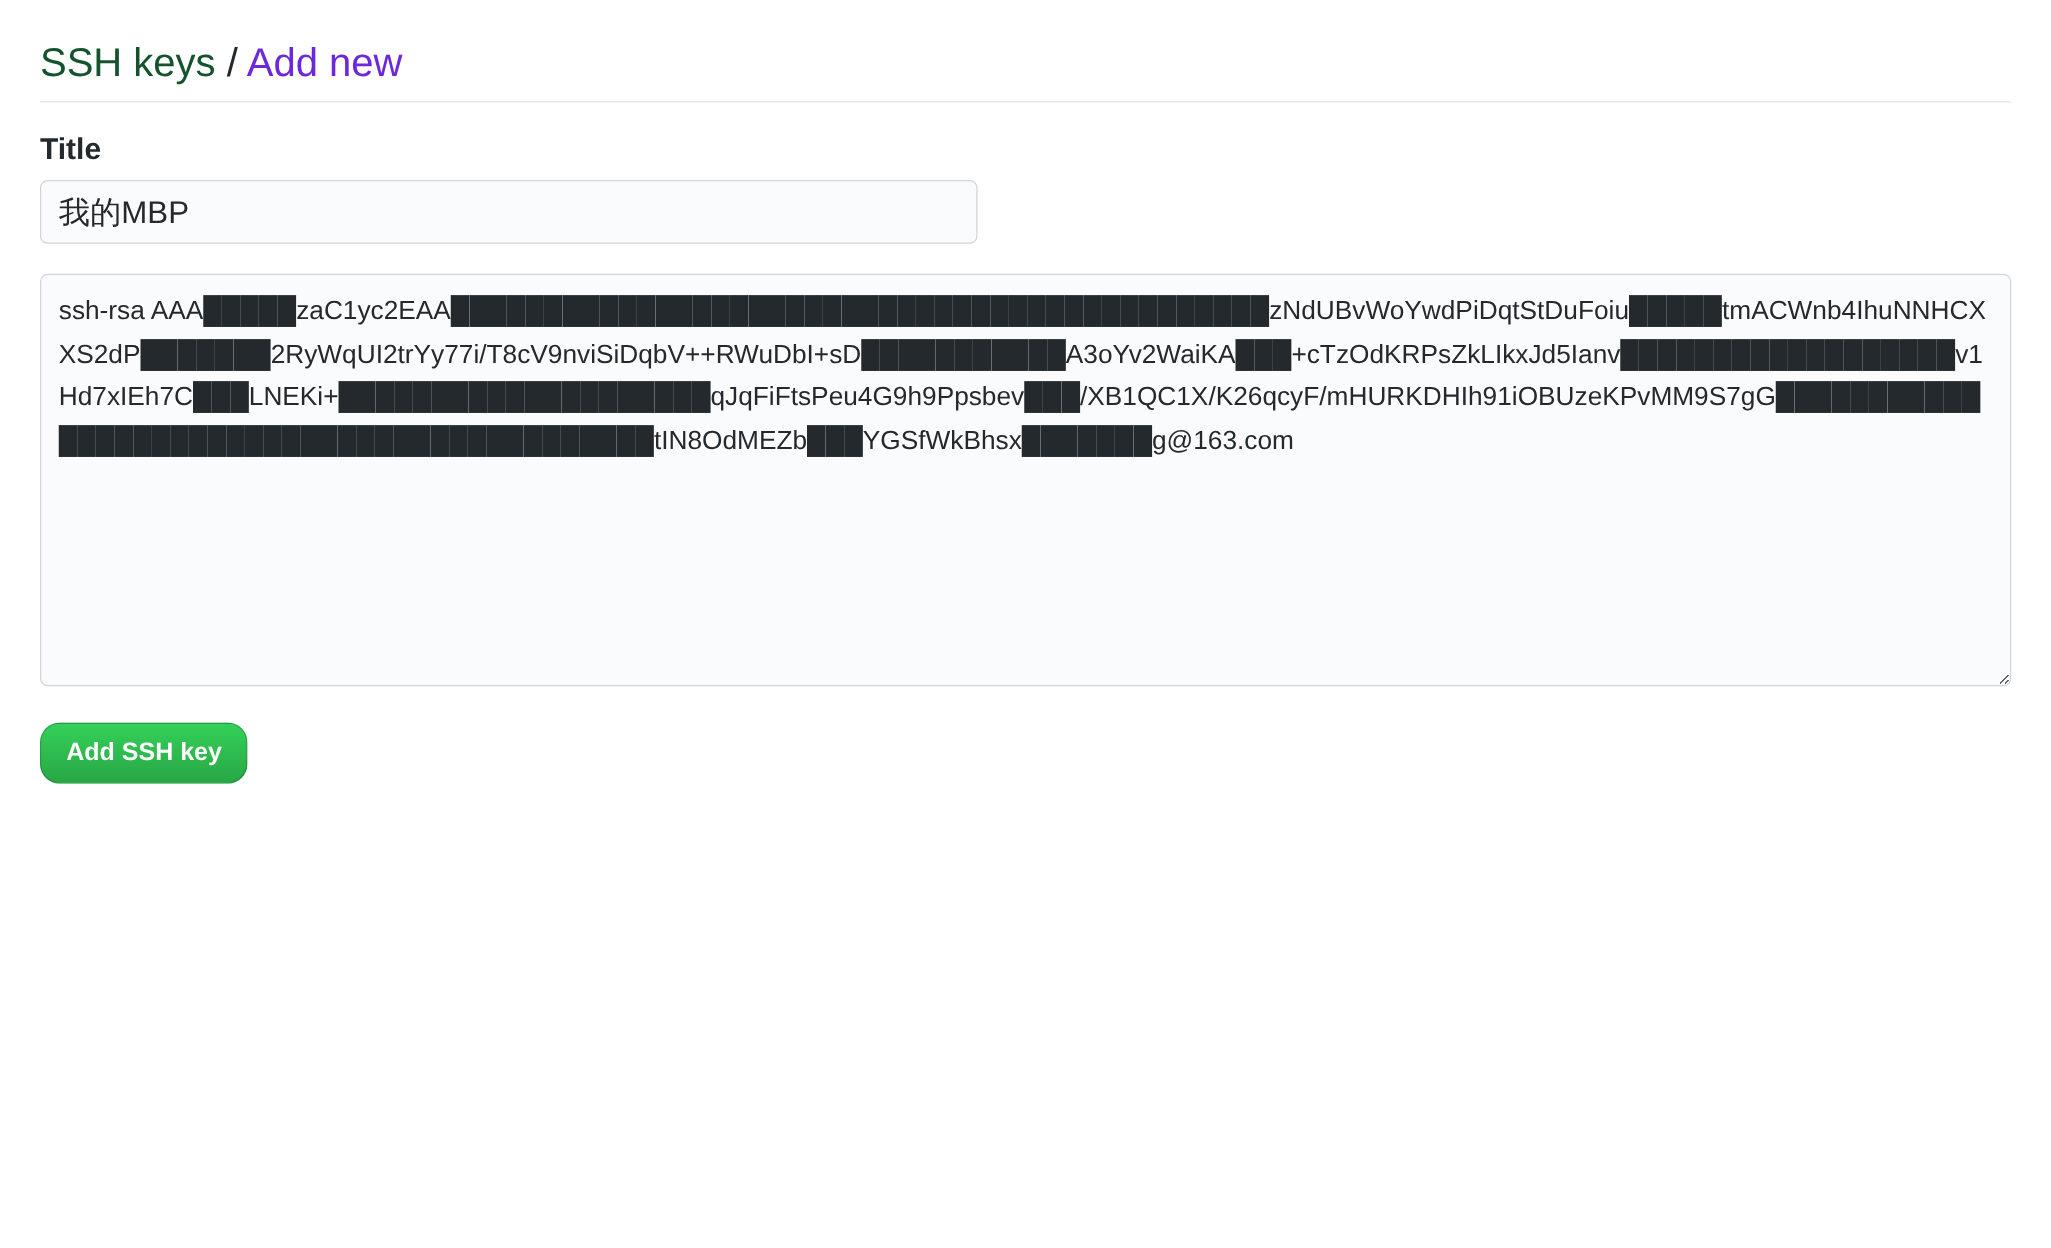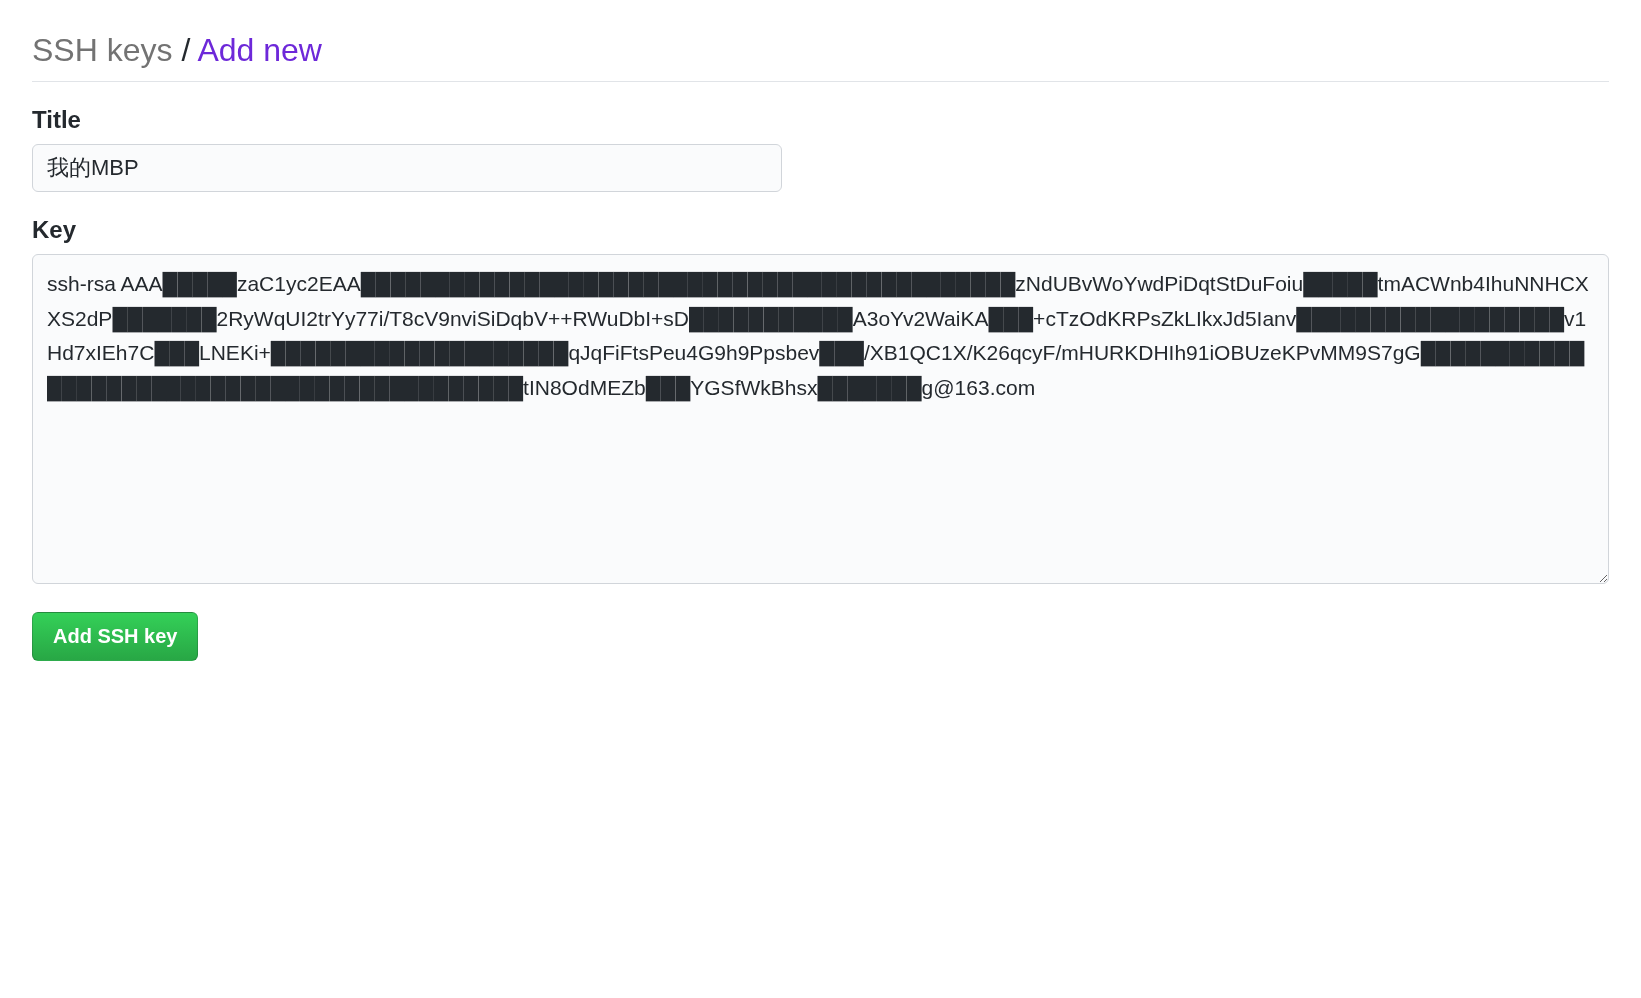"SSH keys" .page-header .link { color: #737373 -> #14532d }
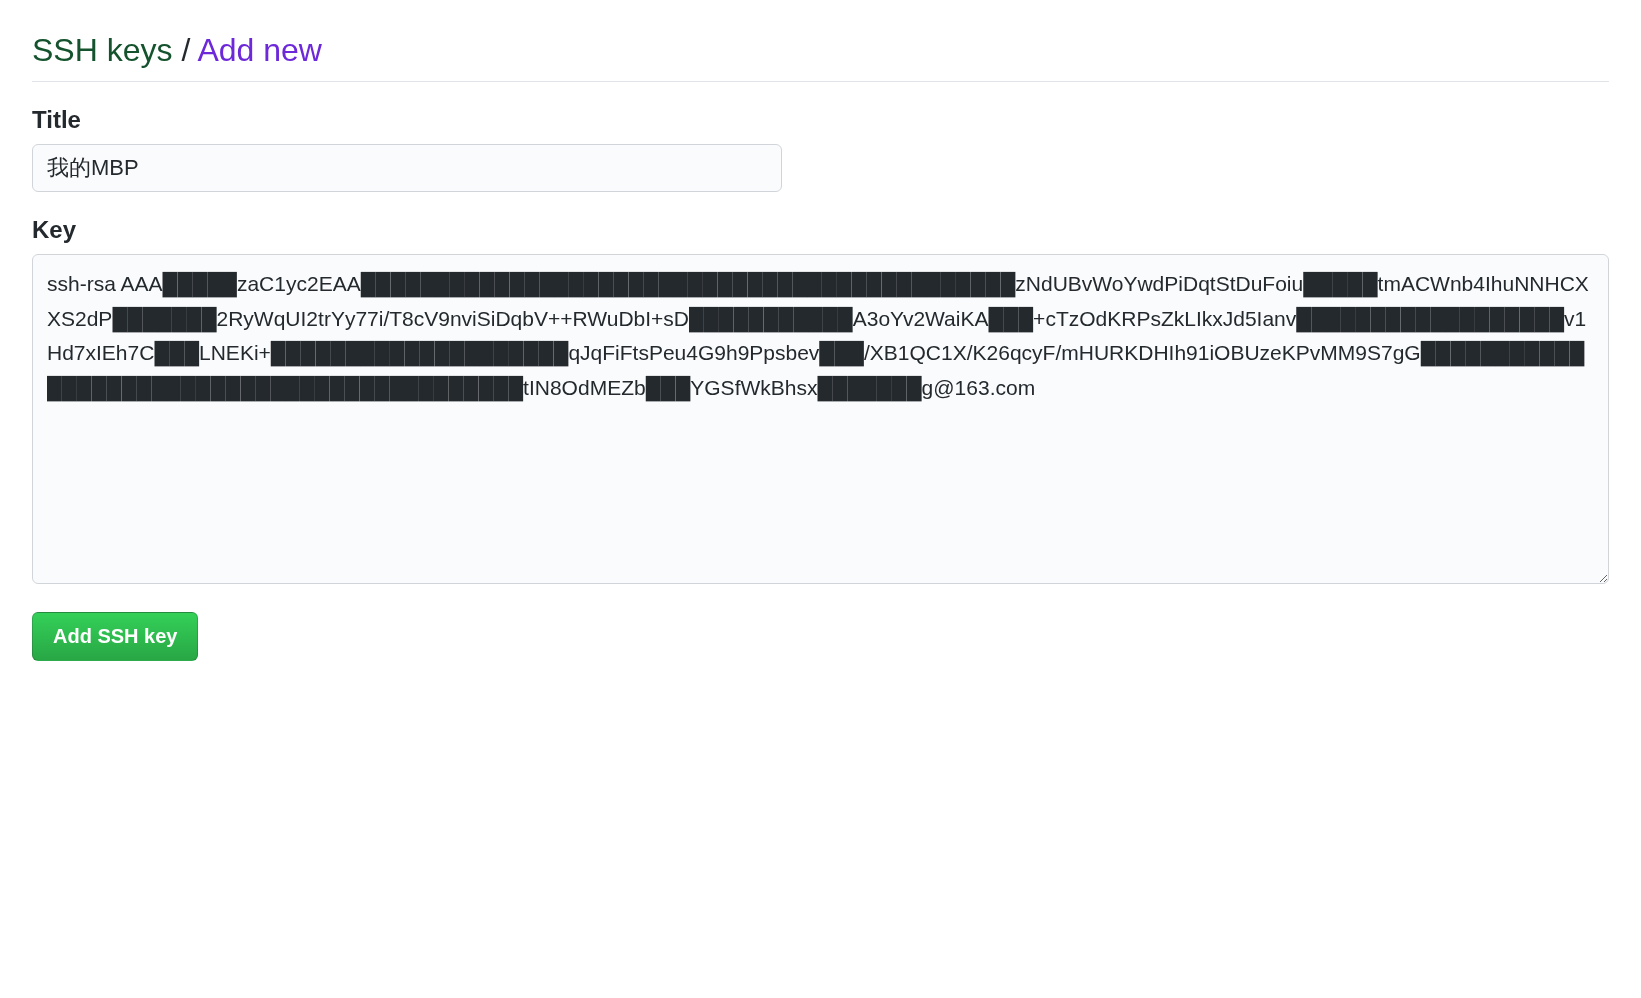"我的MBP" .form-input { font-size: 22px -> 25px }
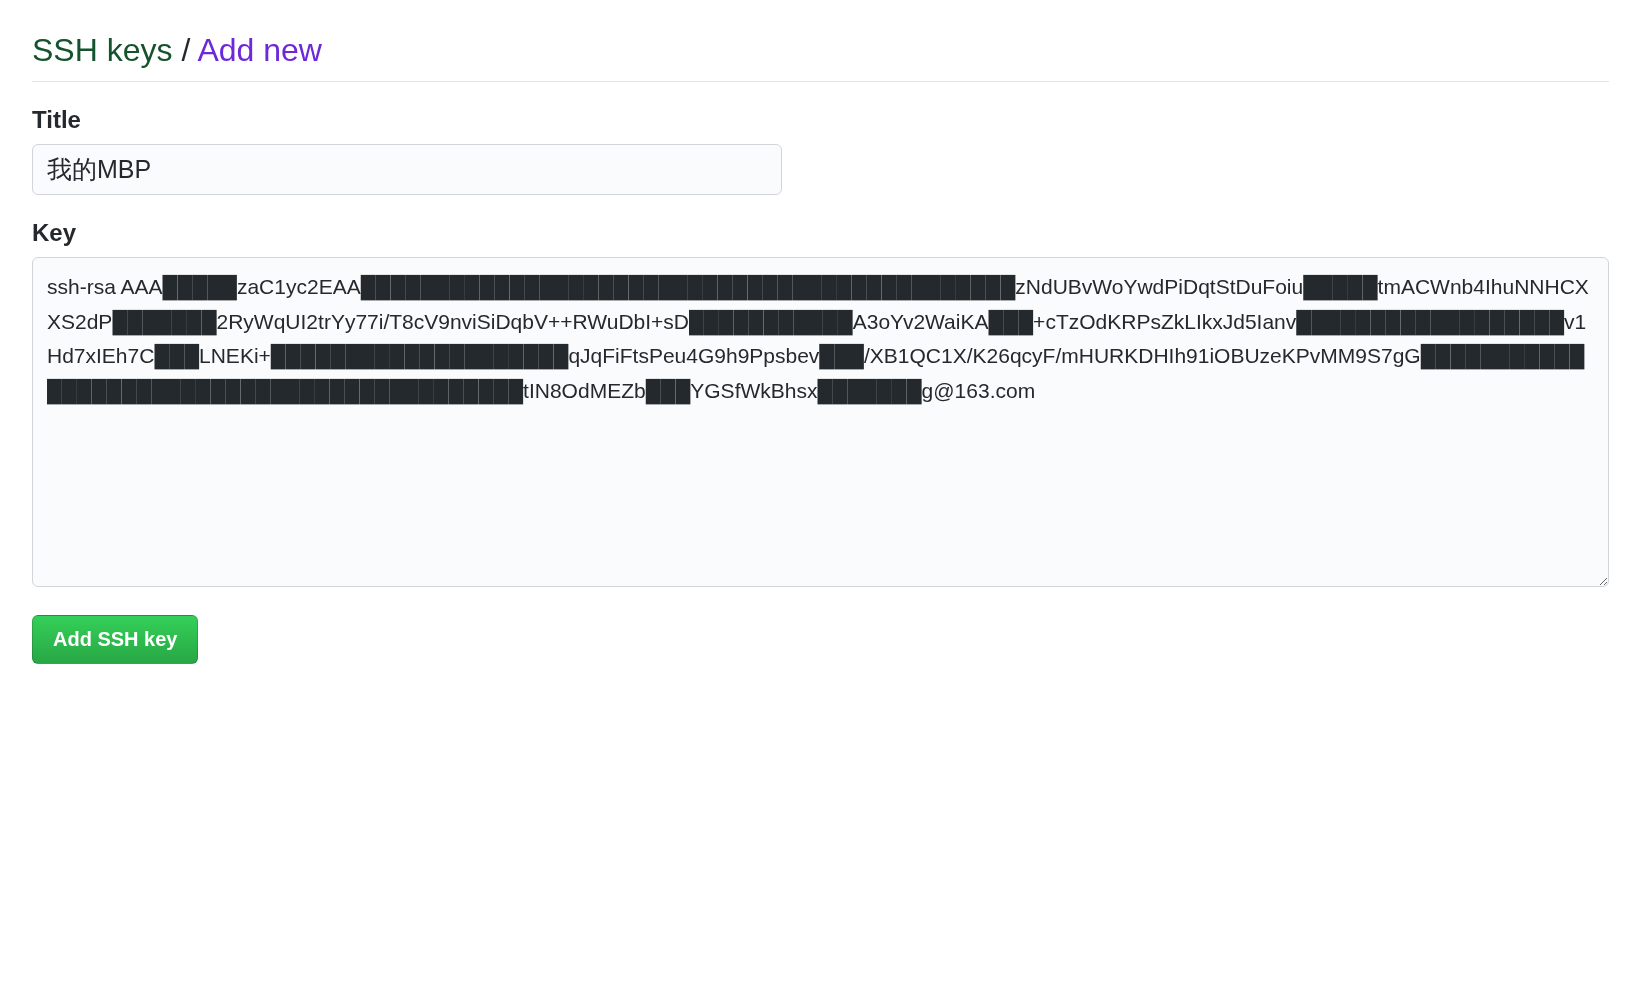"Key" label.form-label { html: <label>Key</label> -> none }
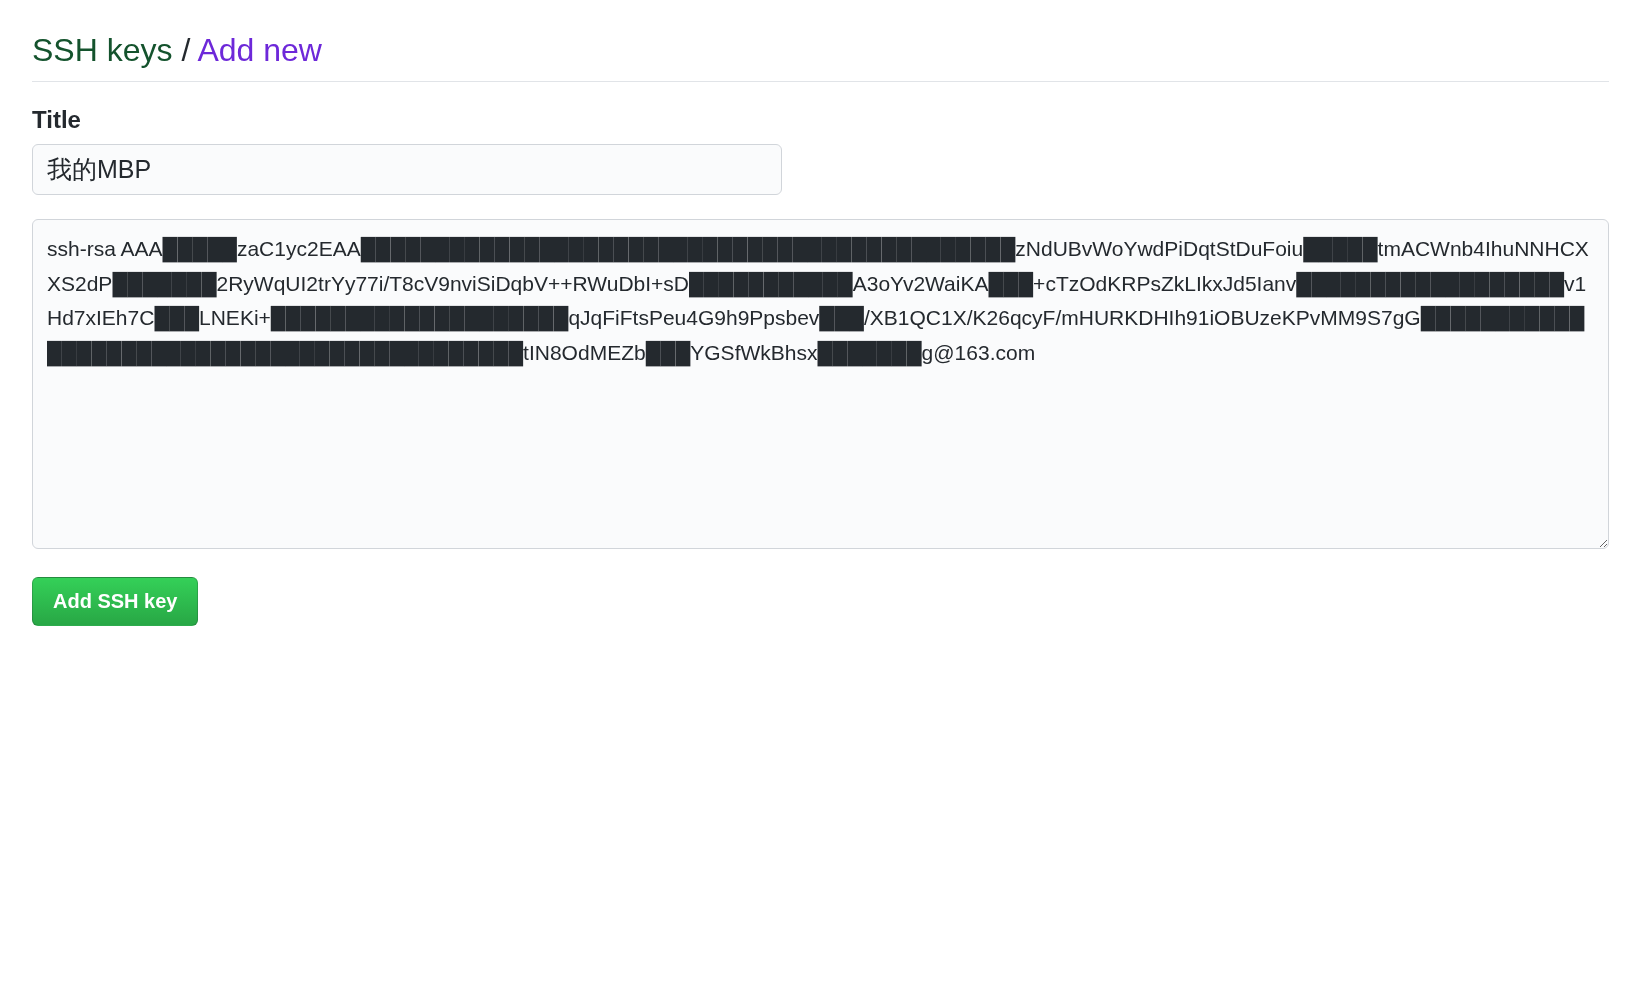"Add SSH key" .btn-primary { border-radius: 6px -> 16px }
